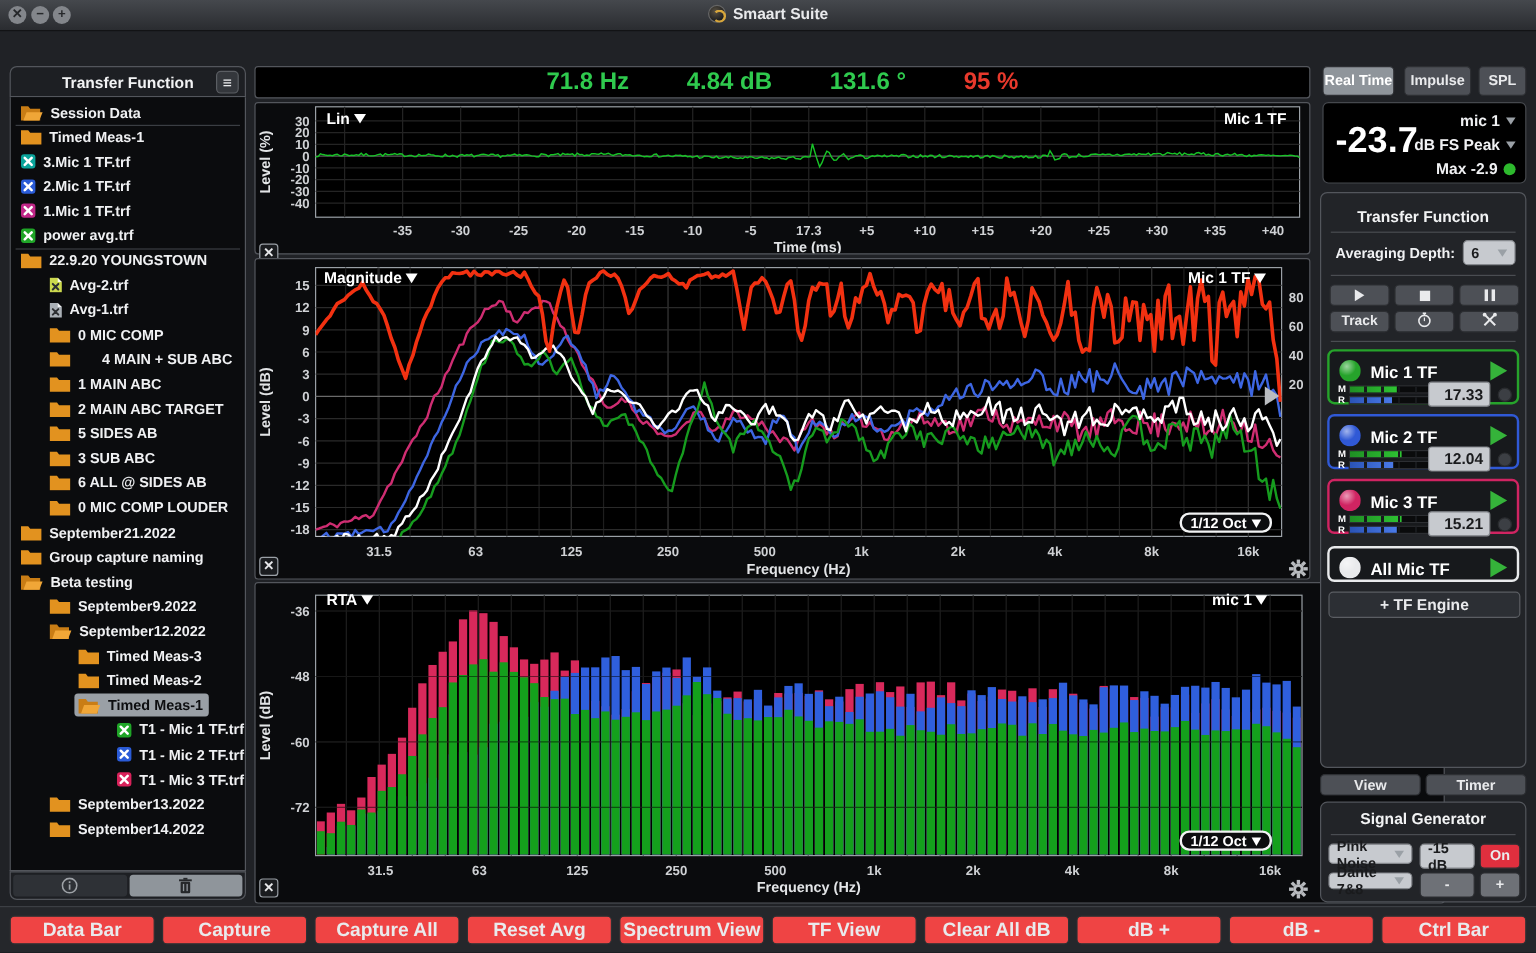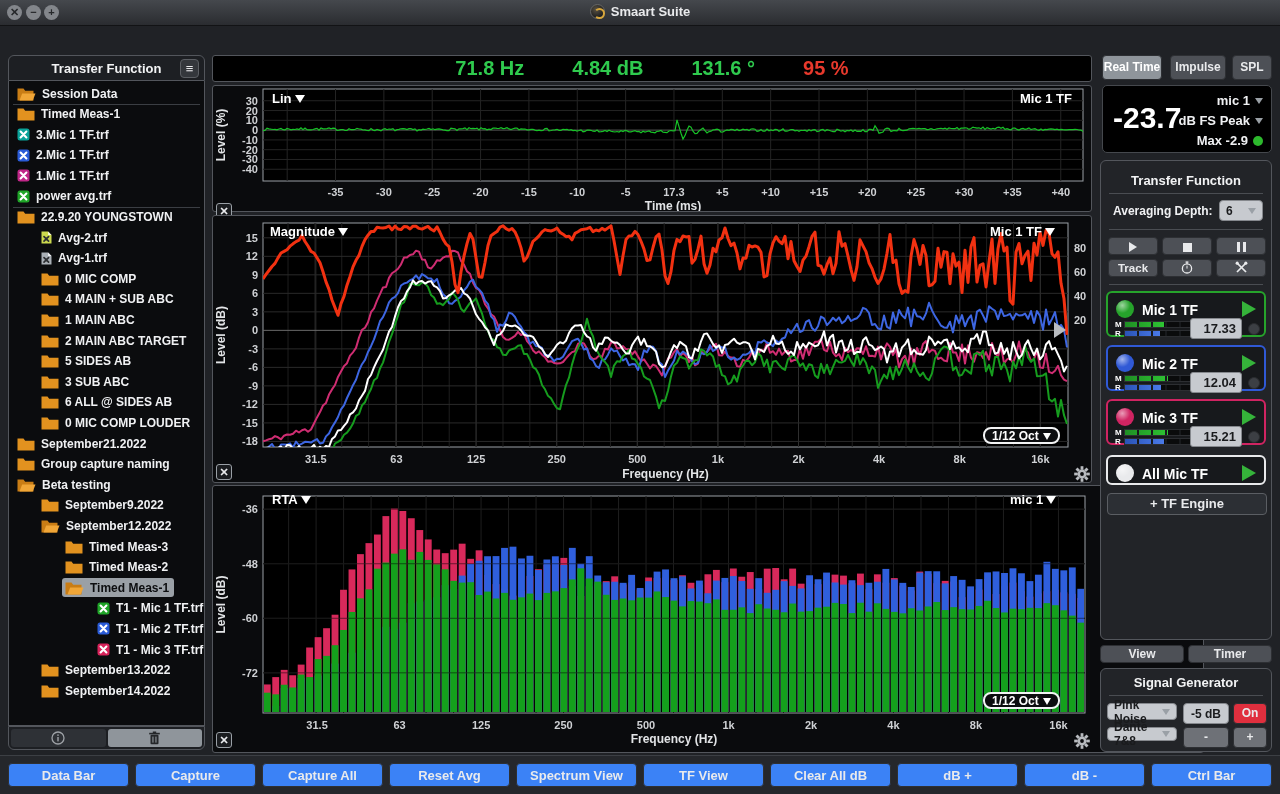"4 MAIN + SUB ABC" span.tinner { gap: none -> 20px }
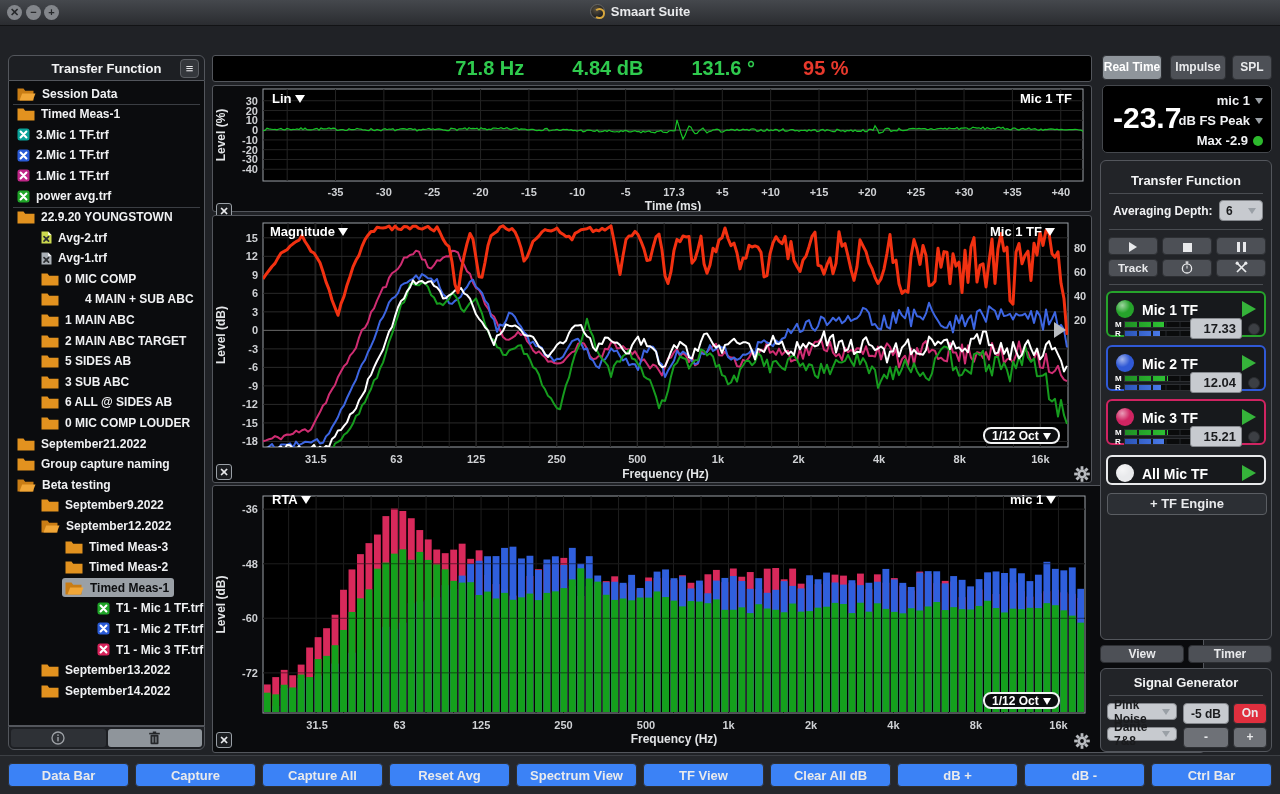"-5 dB" span { text: -5 -> -15 }
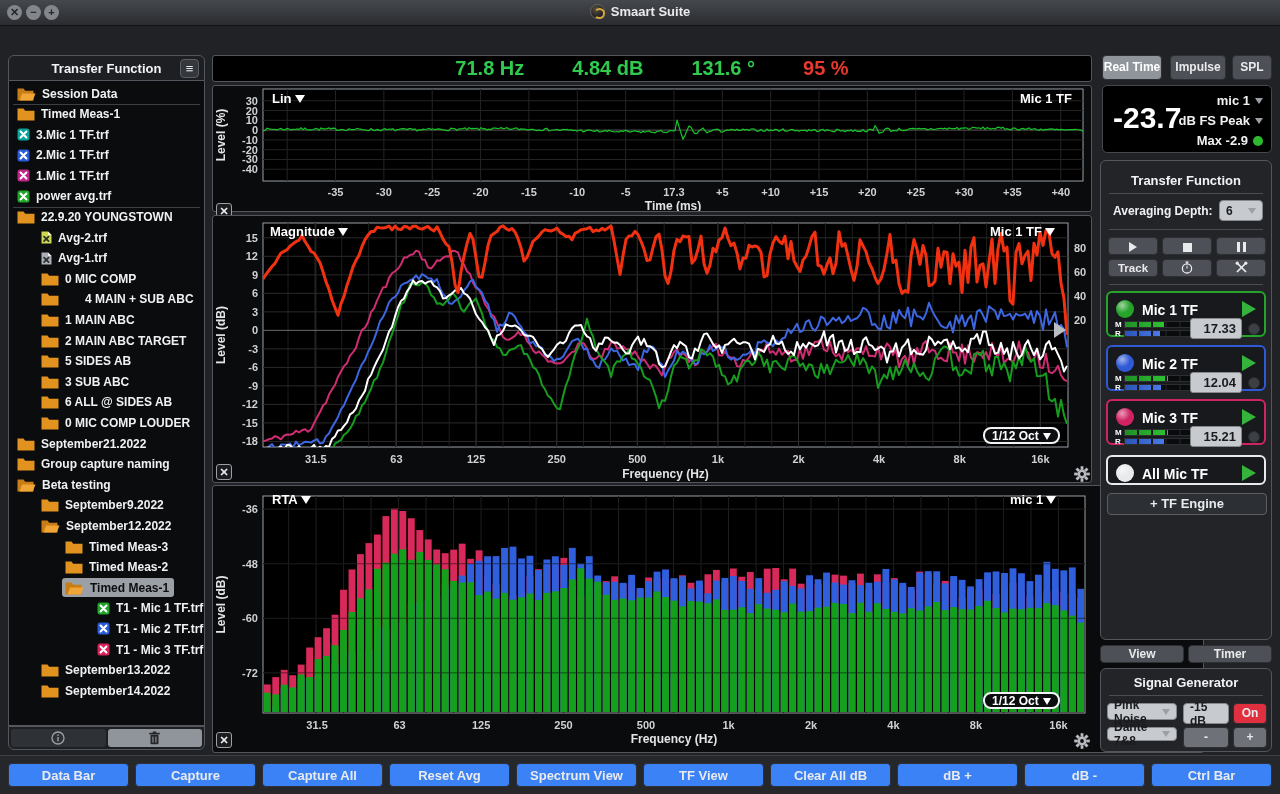"Data Bar" .bbtn { background: #3b82f6 -> #ef4444; font-size: 13px -> 16px }
